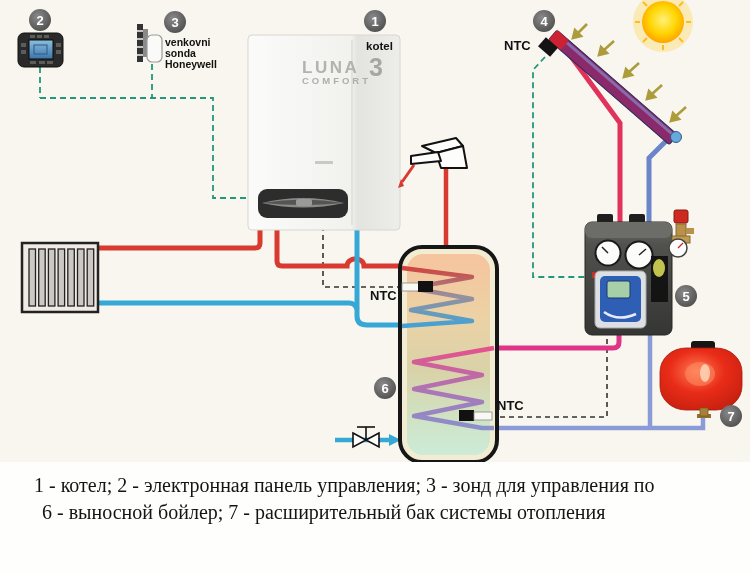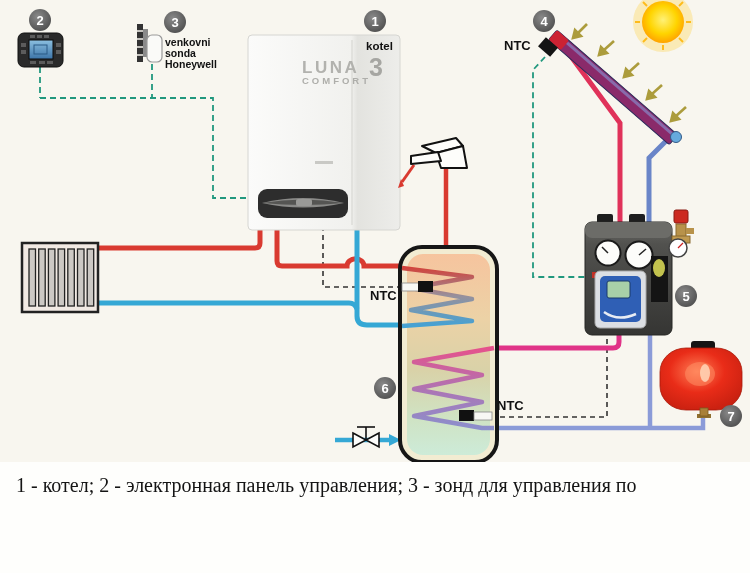"1 - котел; 2 -" .caption .cl { padding-left: 16px -> 34px }
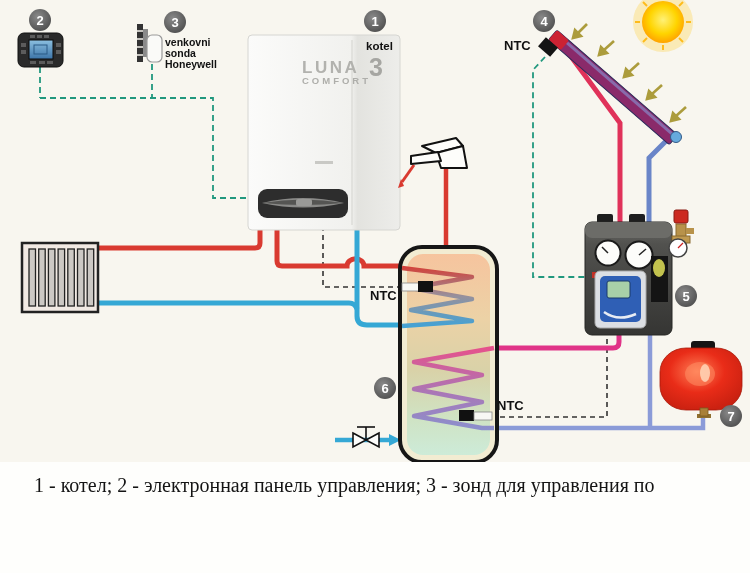"6 - выносной бойлер; 7" div.cl { html: none -> <div>6 - выносной бойлер; 7 - расширительный бак системы отопления</div> }
